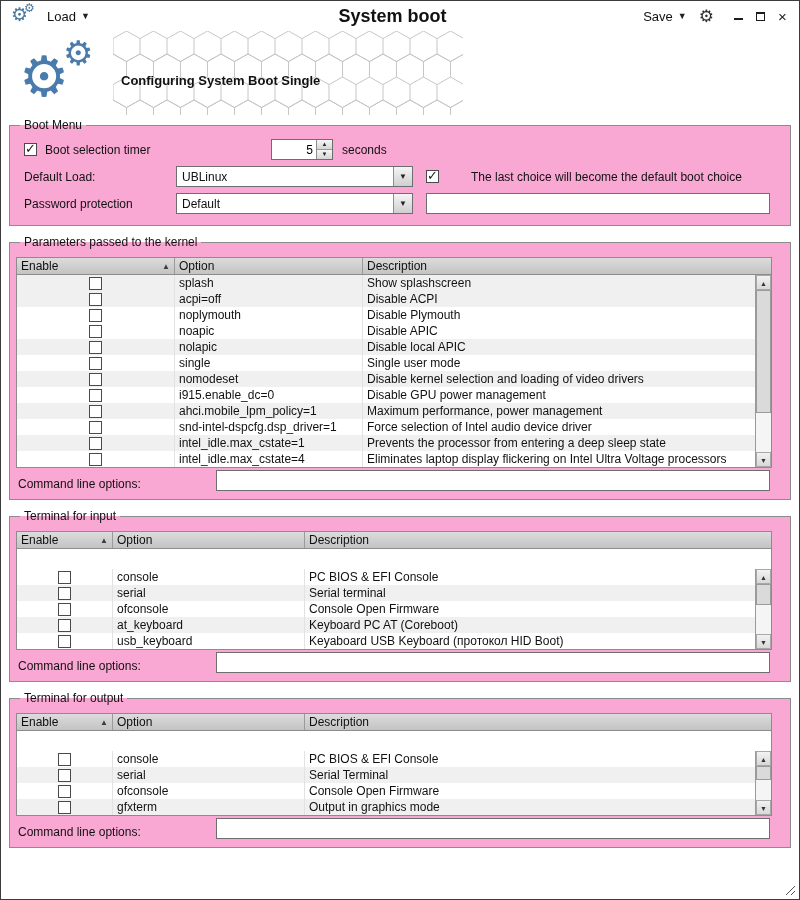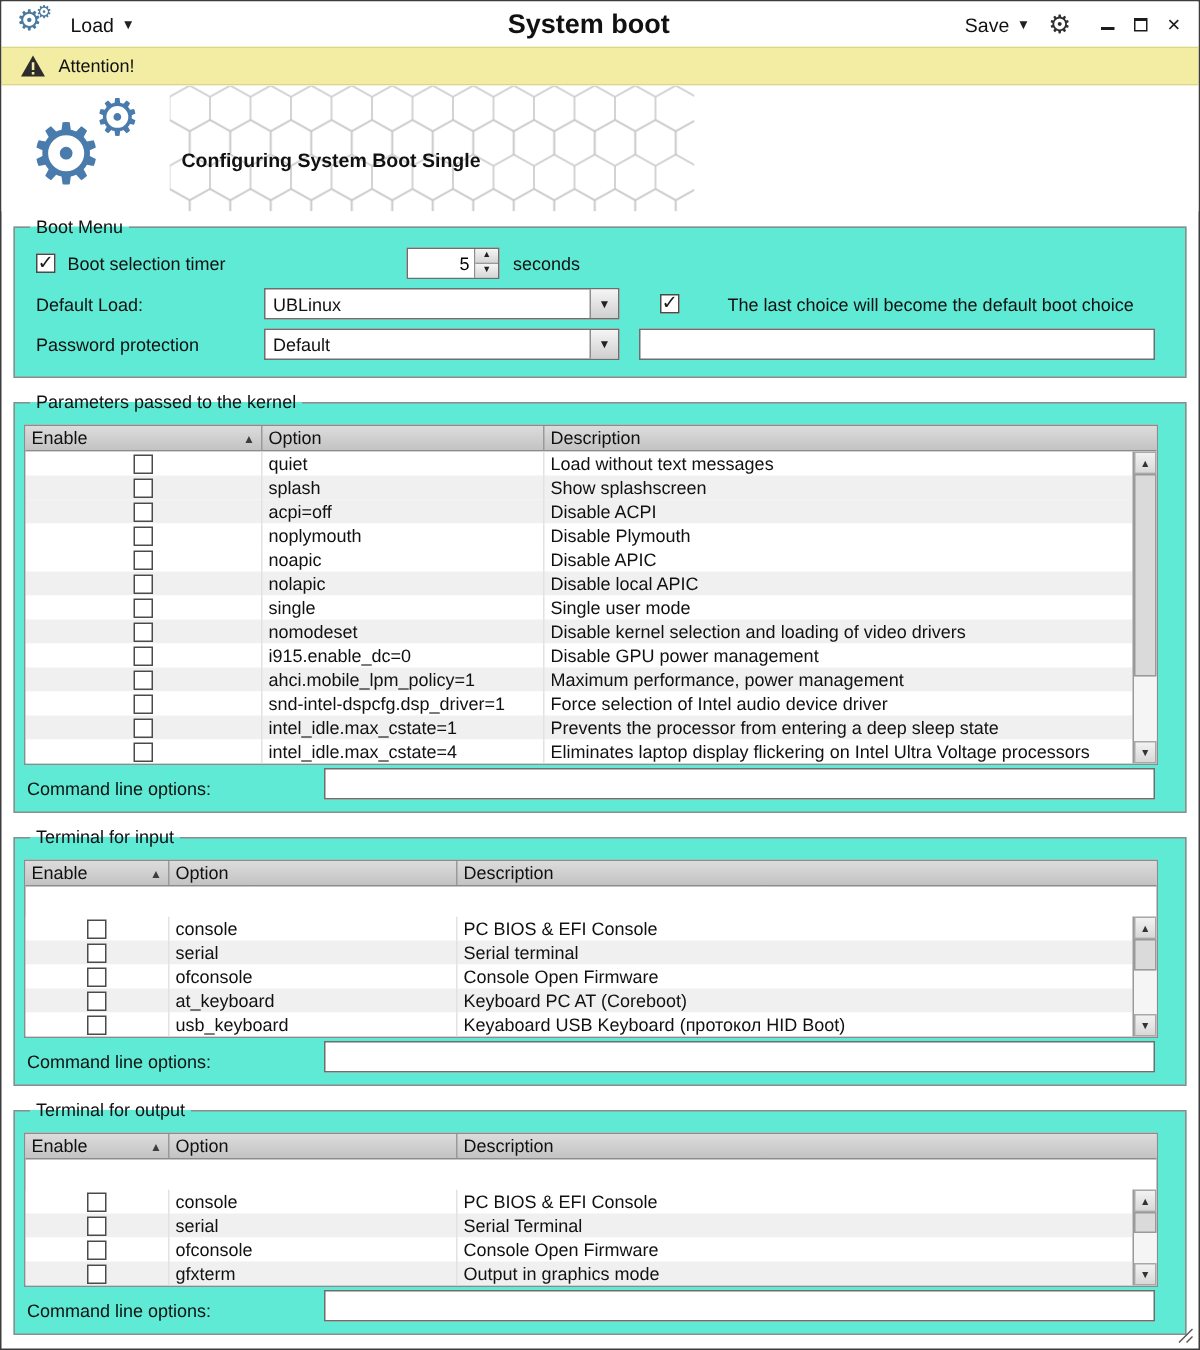"Attention!" div.banner { html: <div> <svg> <path></path> <rect></rect> <rect></rect> </svg> <span>Attention!</span> </div> -> none }
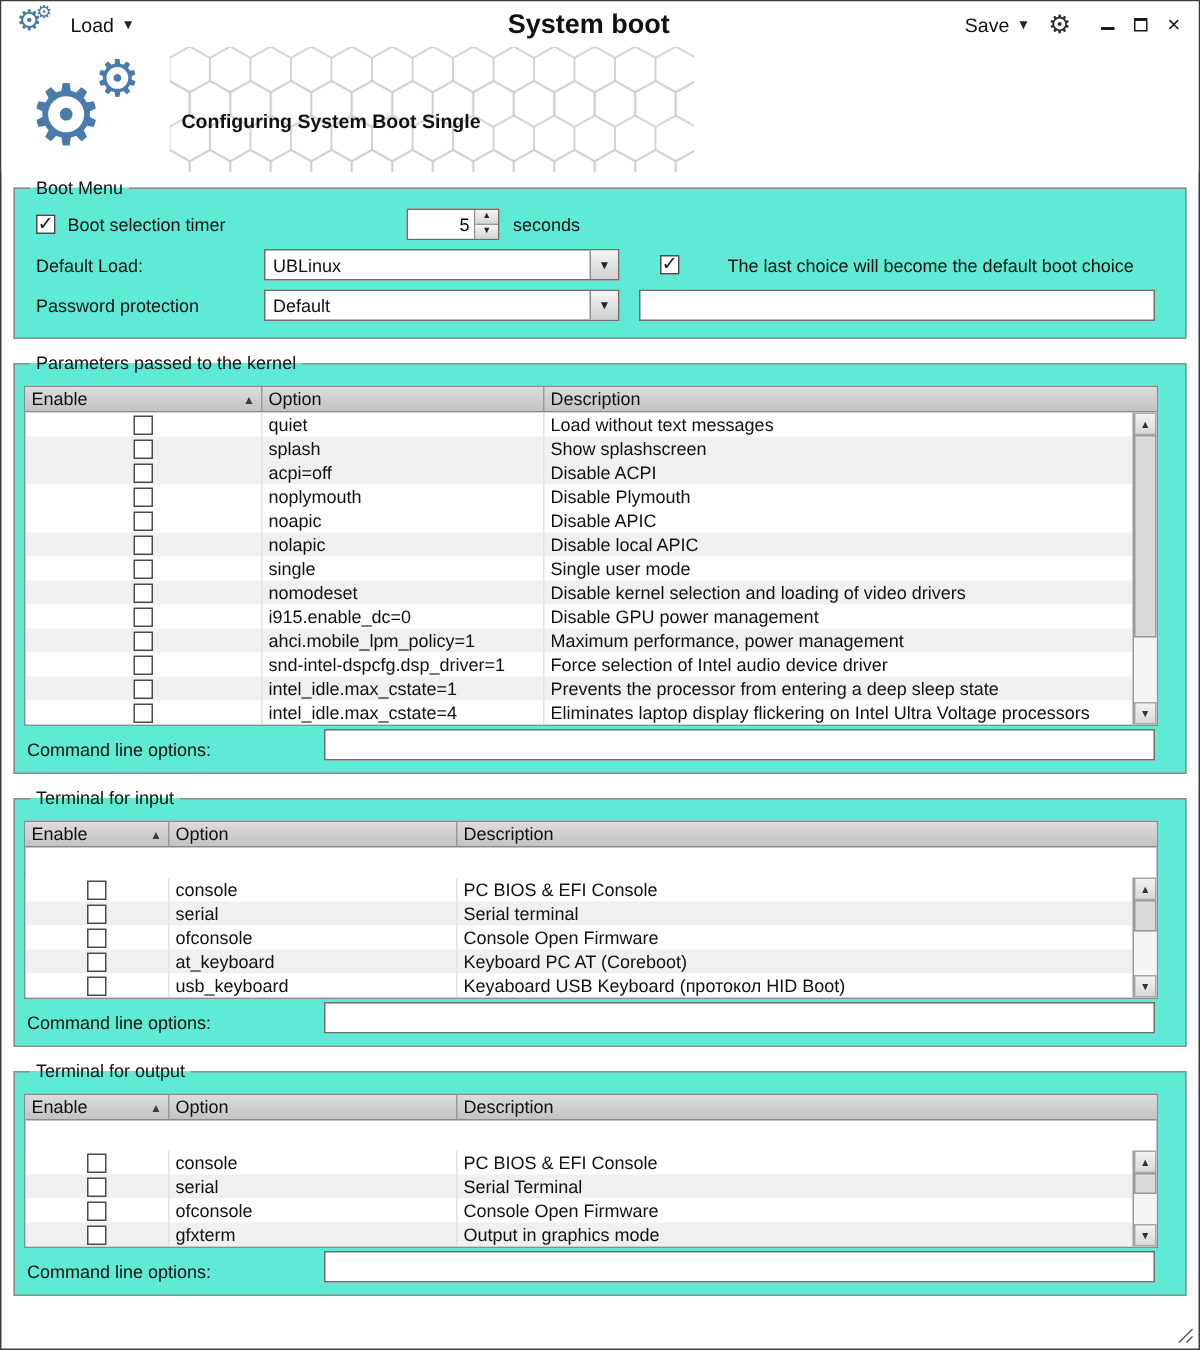"Boot Menu" fieldset { background: #5eead4 -> #f9a8d4 }
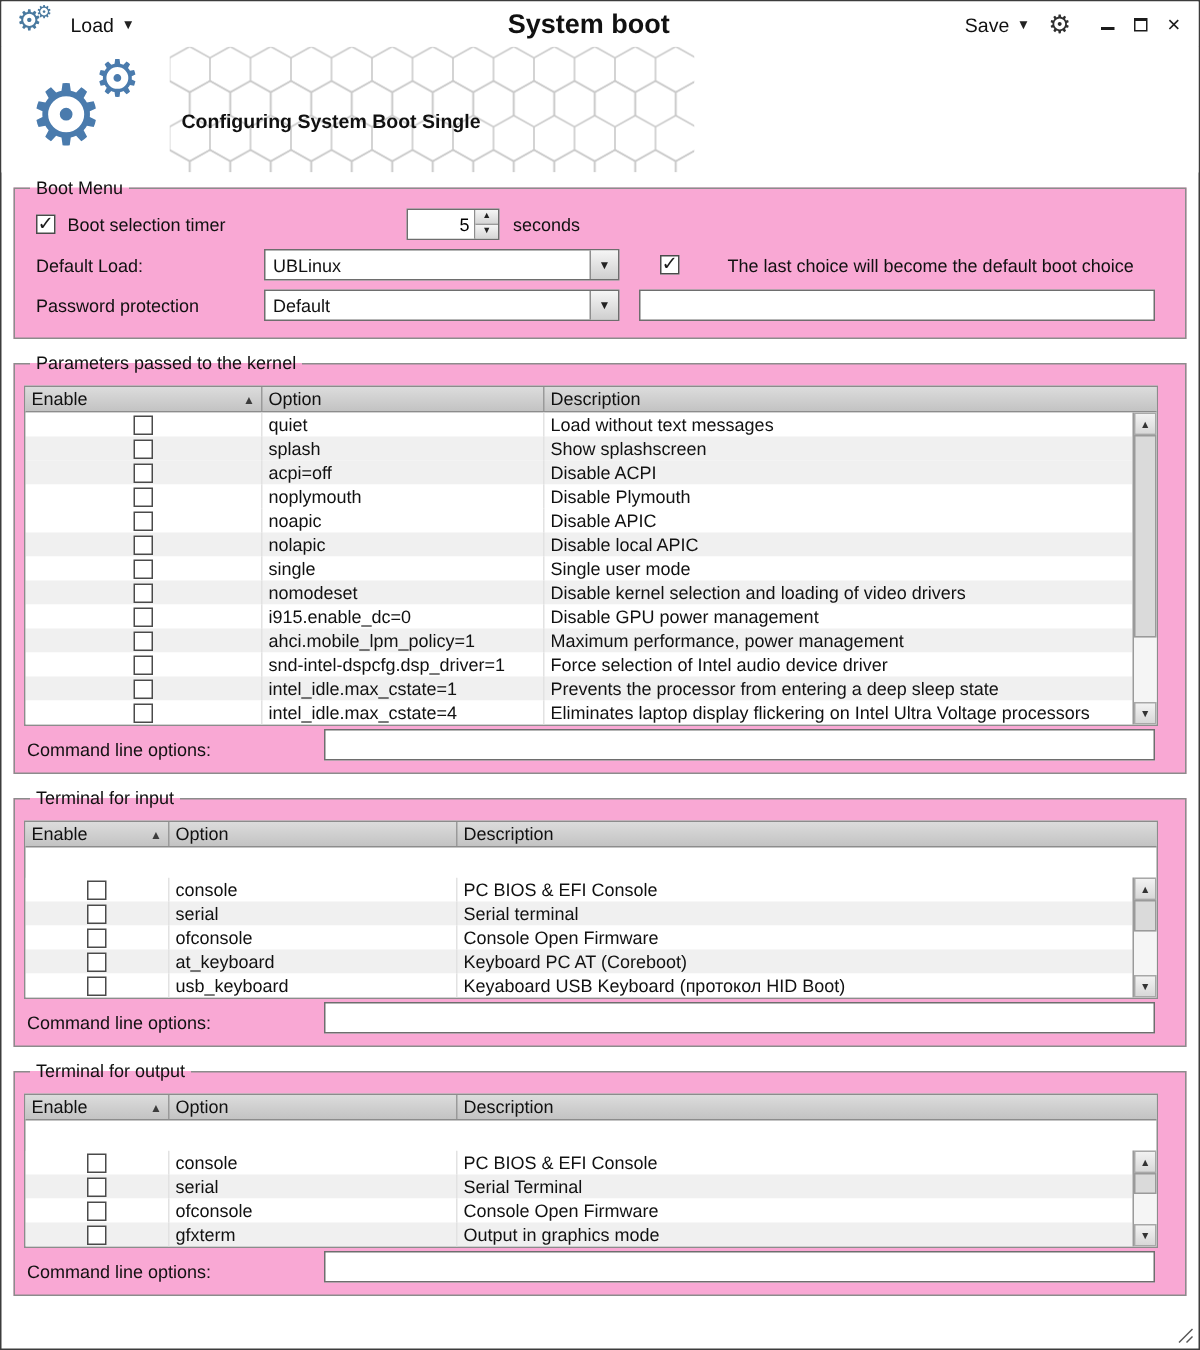"The last choice will become" .after-combo { margin-left: 27px -> 13px }
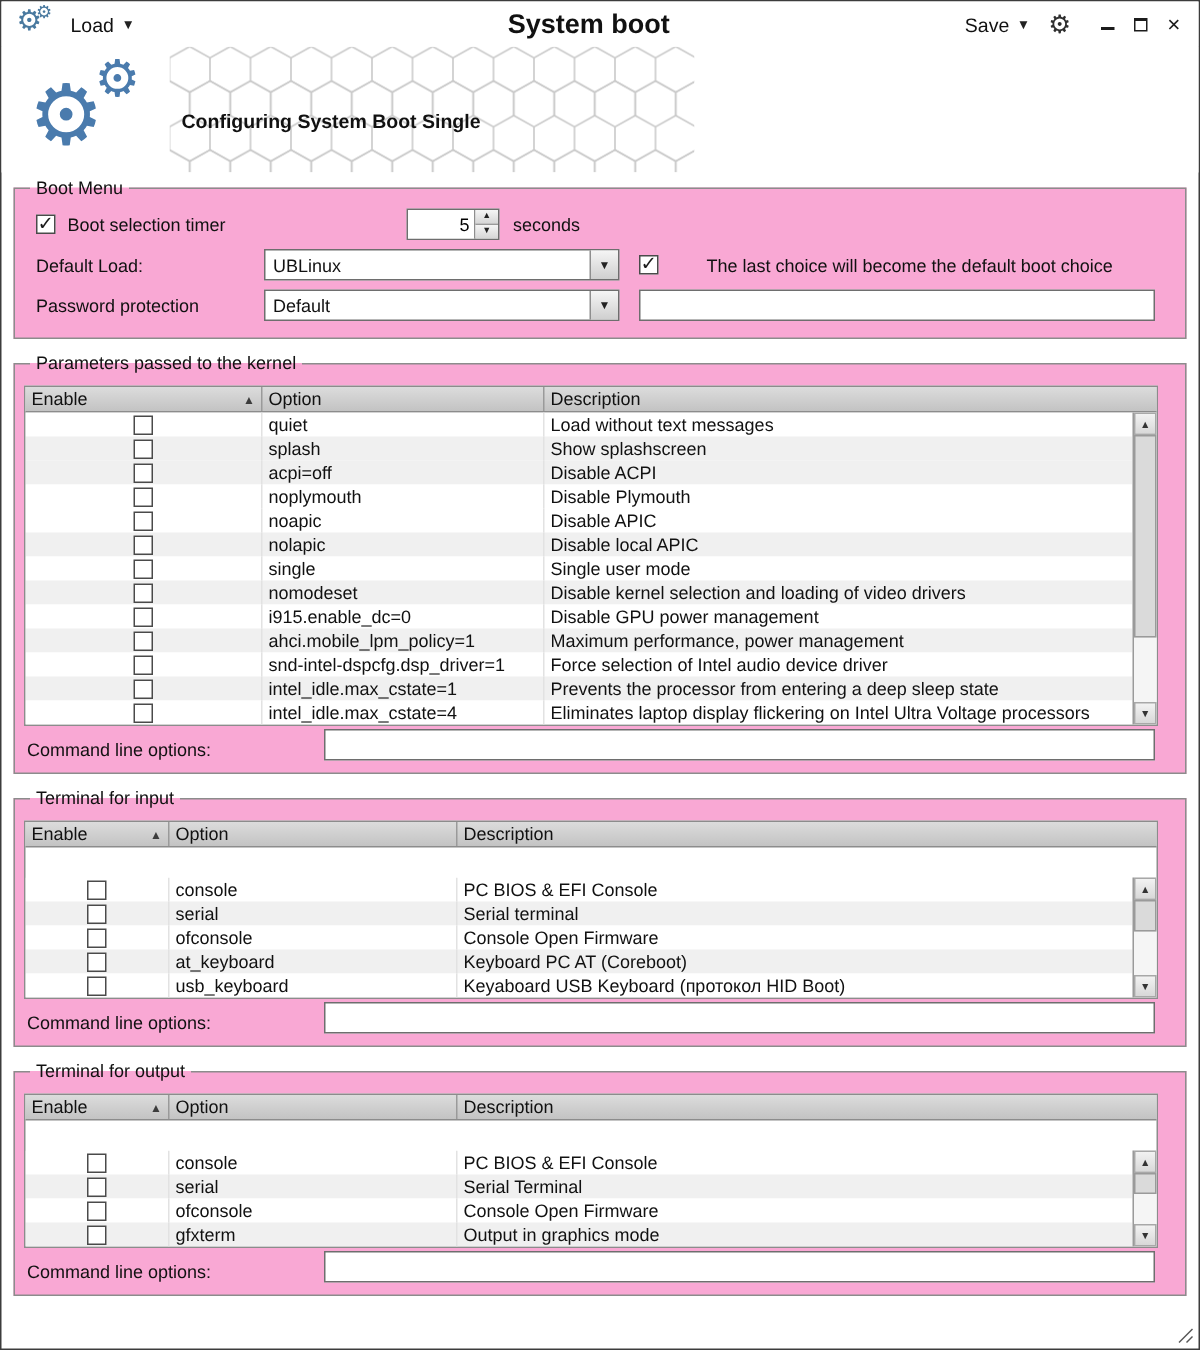"quiet" div.trow { html: <div> <div> <span></span> </div> <div>quiet</div> <div>Load without text messages</div> </div> -> none }
